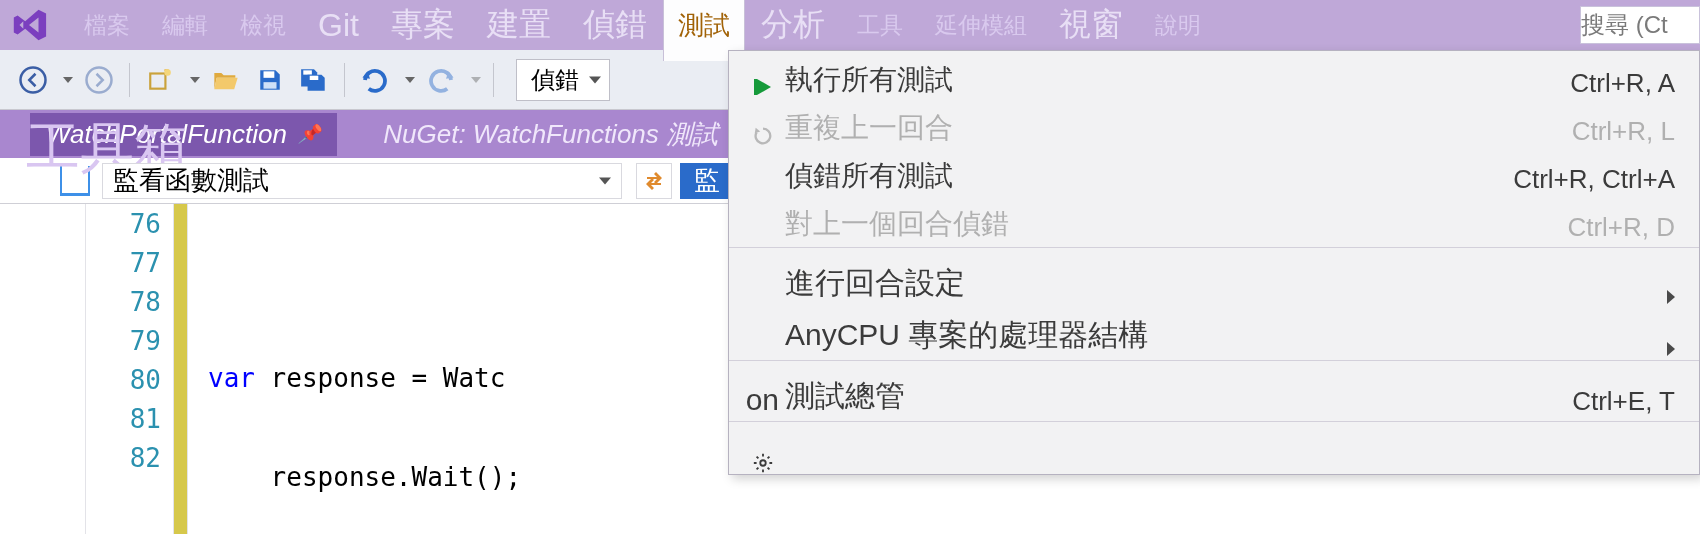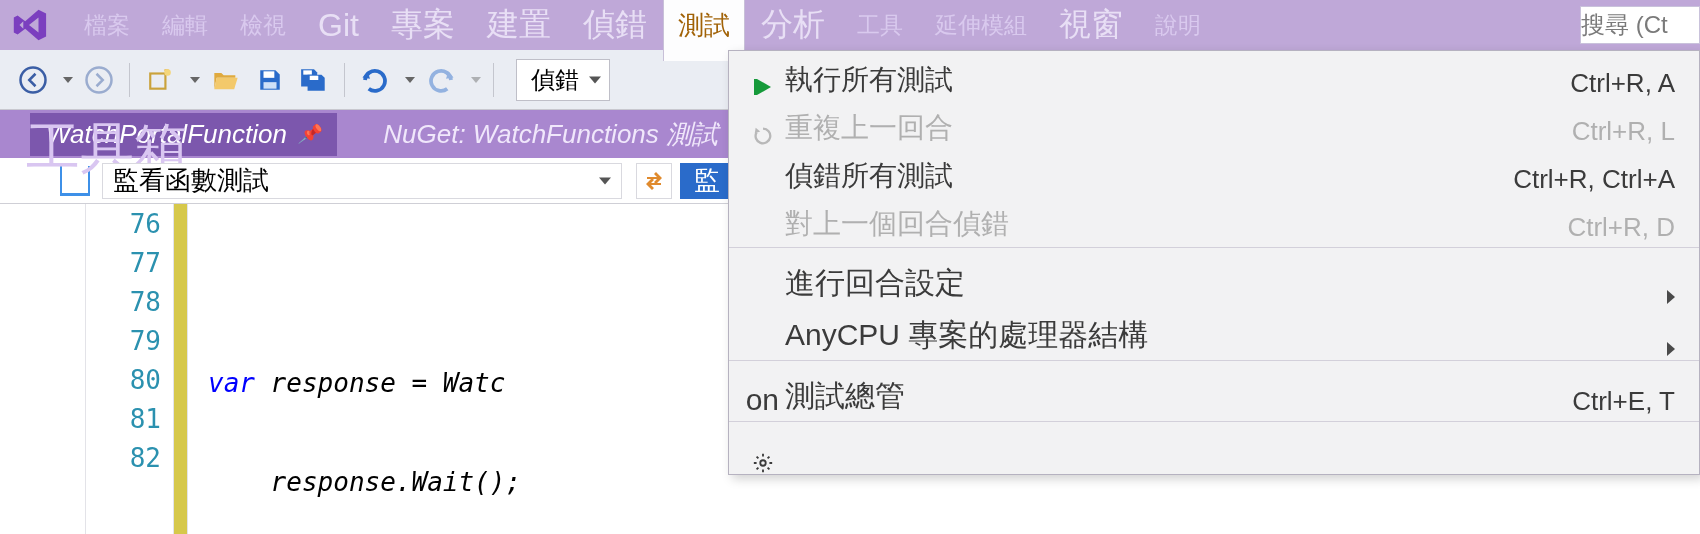"var" .code-line { align-items: center -> none; font-style: italic -> none }
